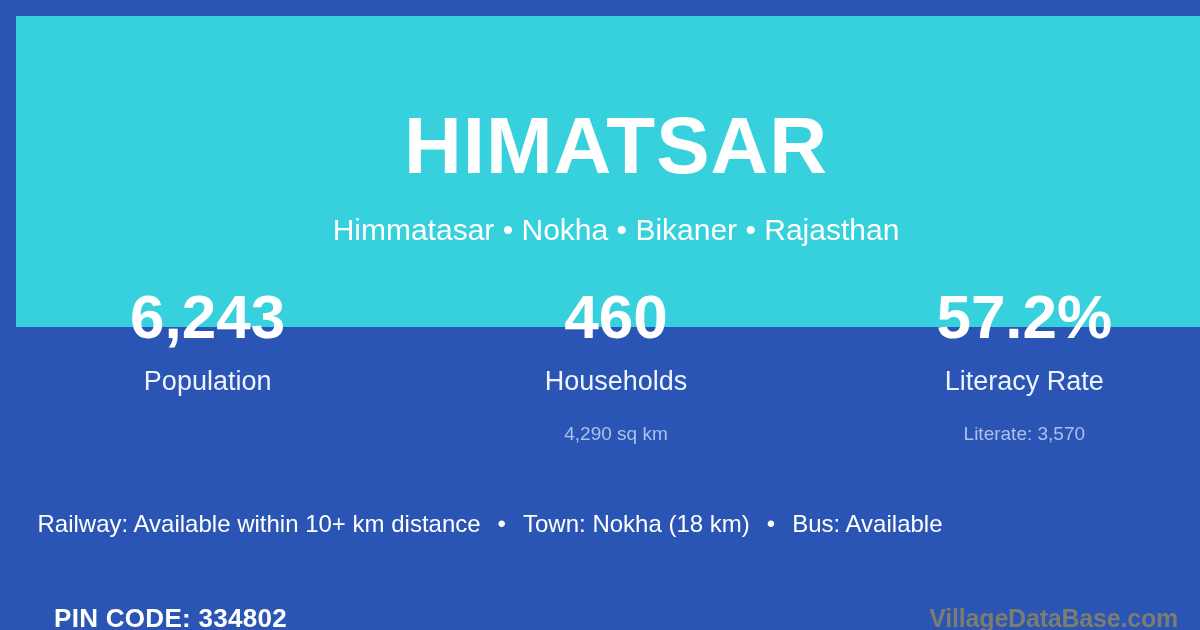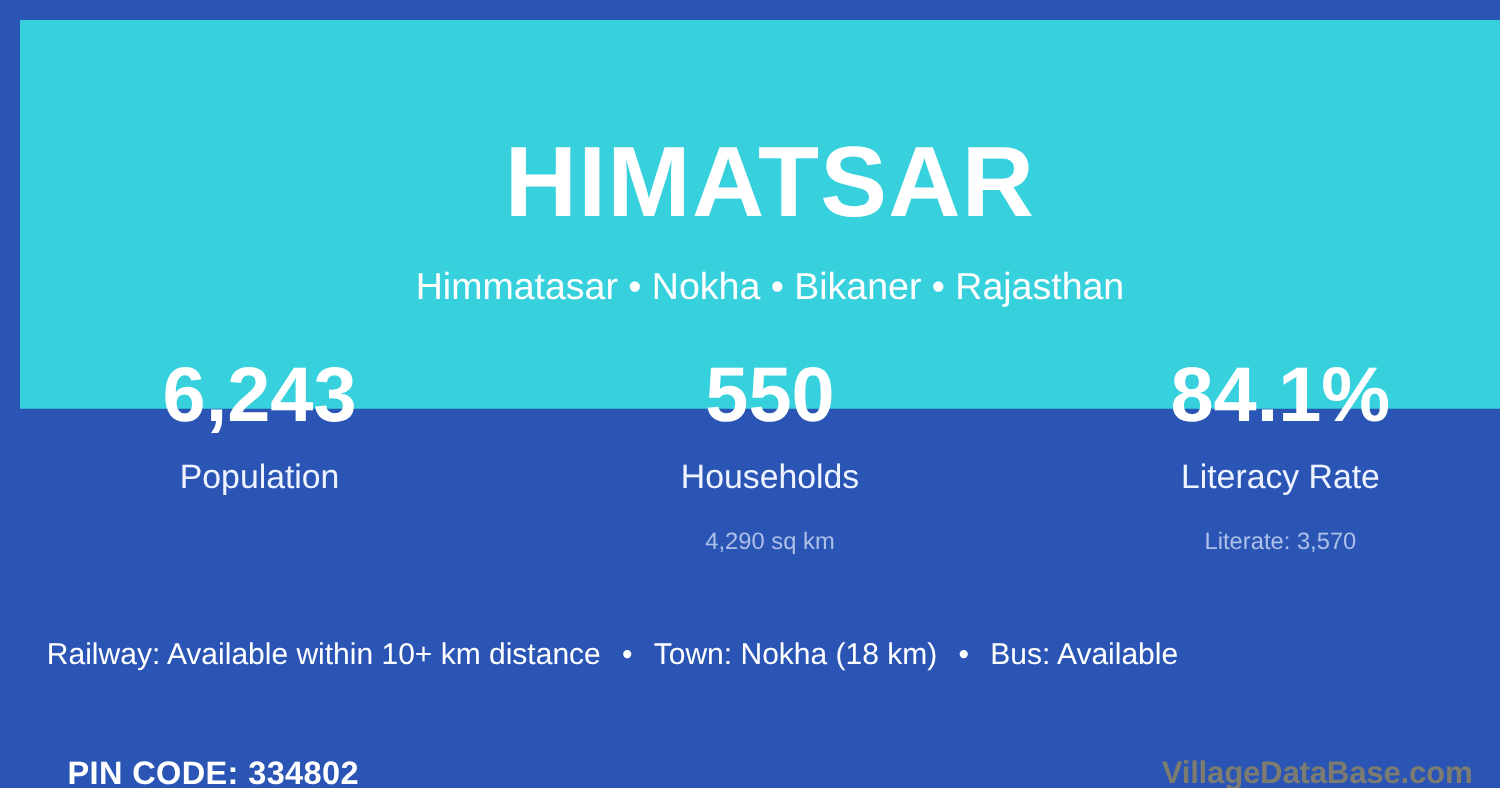"550" div.stat-value { text: 550 -> 460 }
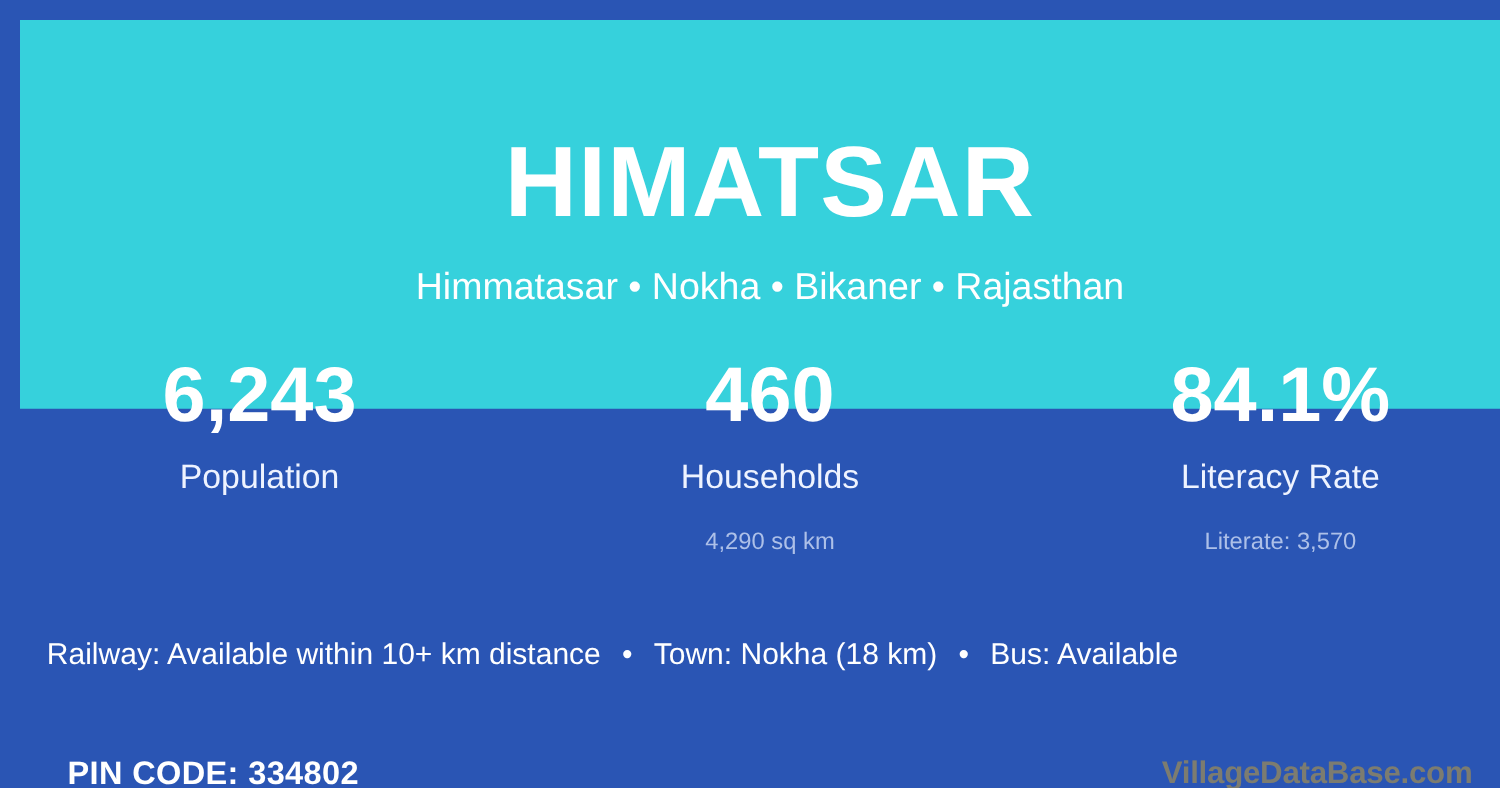"84.1%" div.stat-value { text: 84.1% -> 57.2% }
